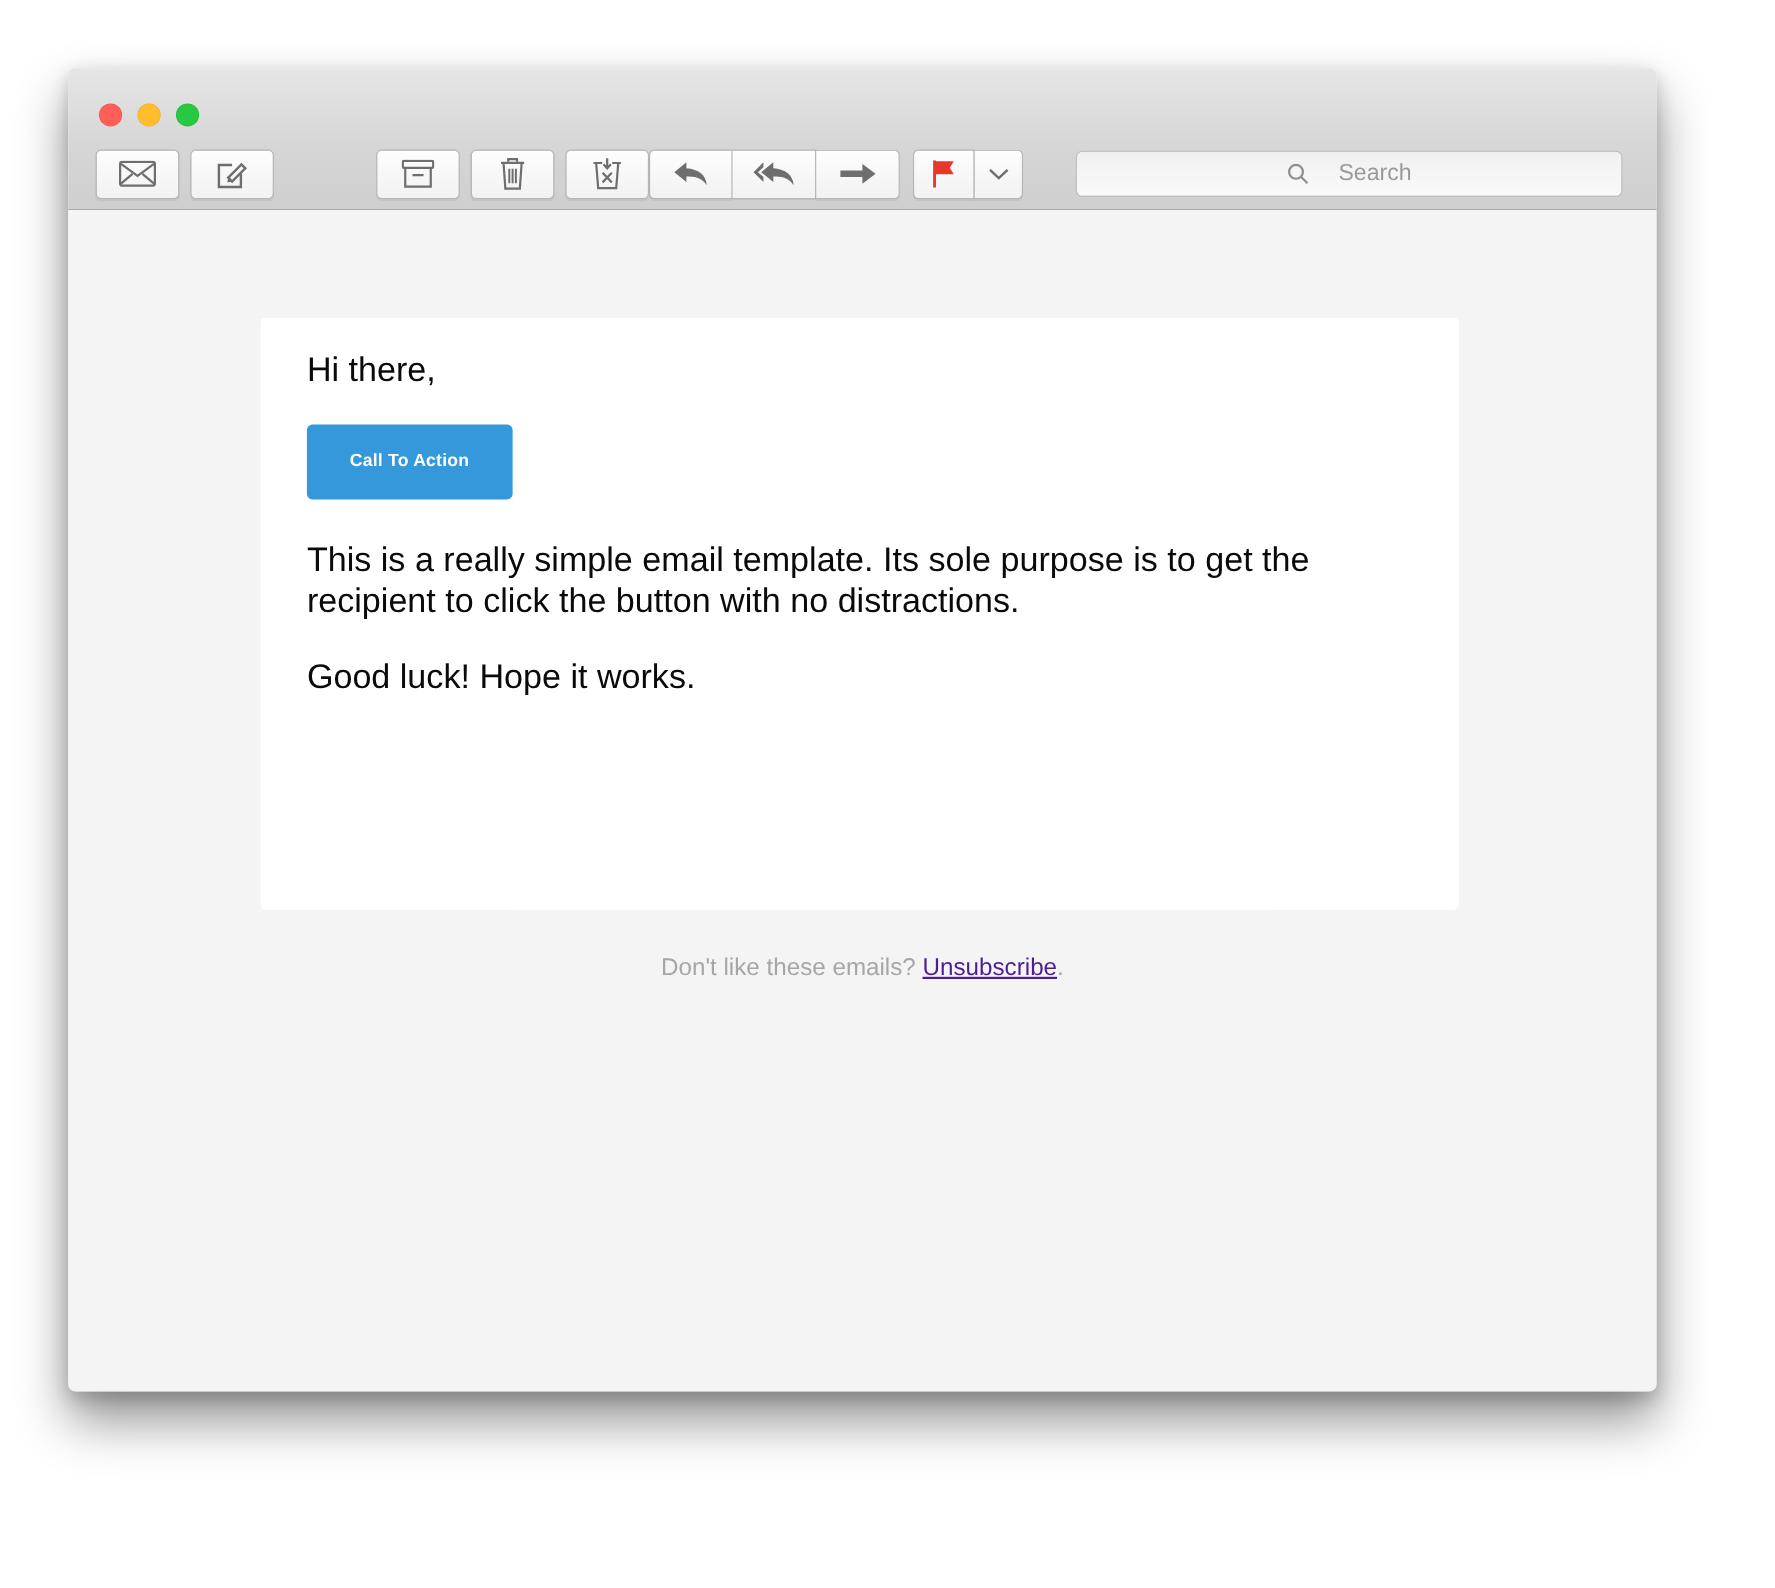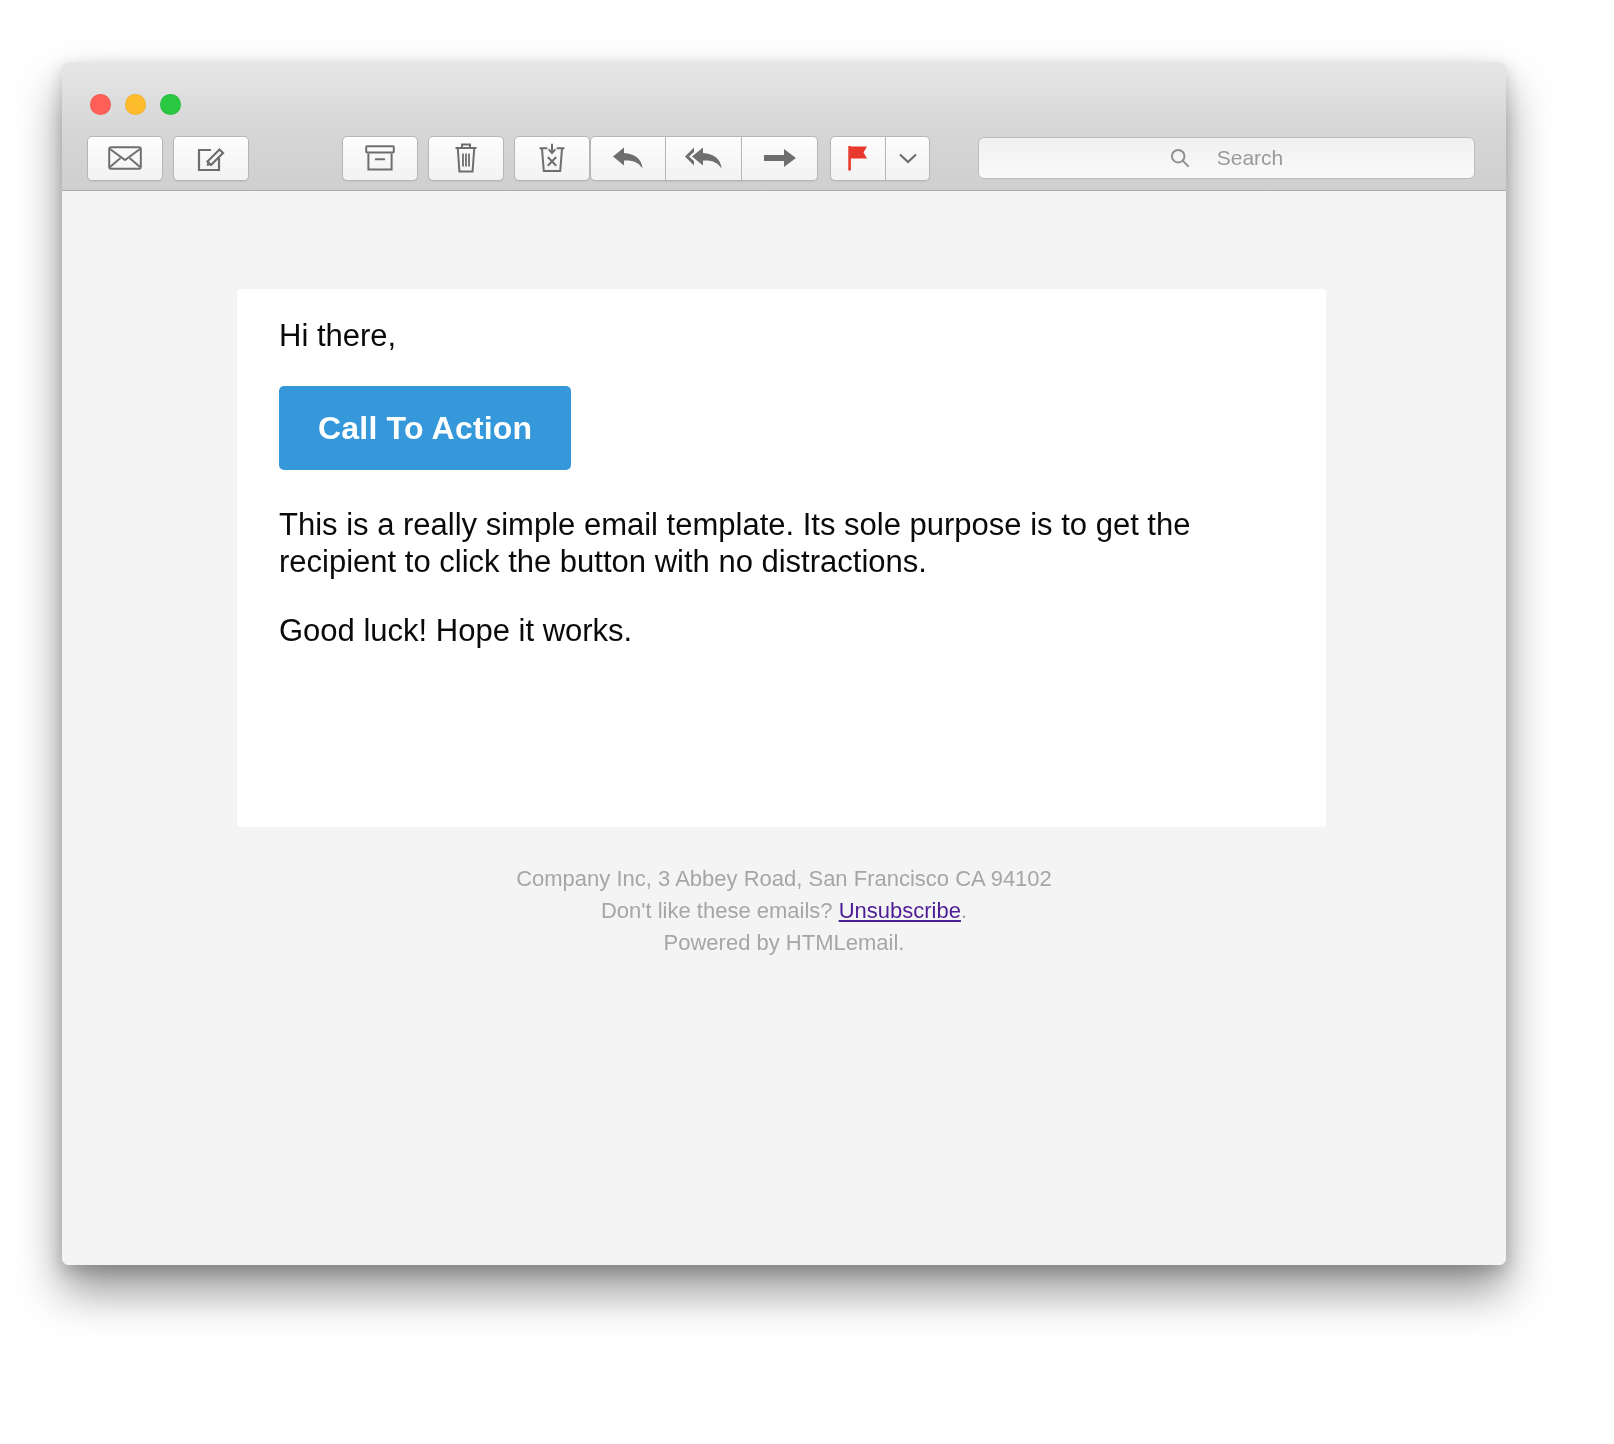"Call To Action" #cta-button { font-size: 32px -> 16px }
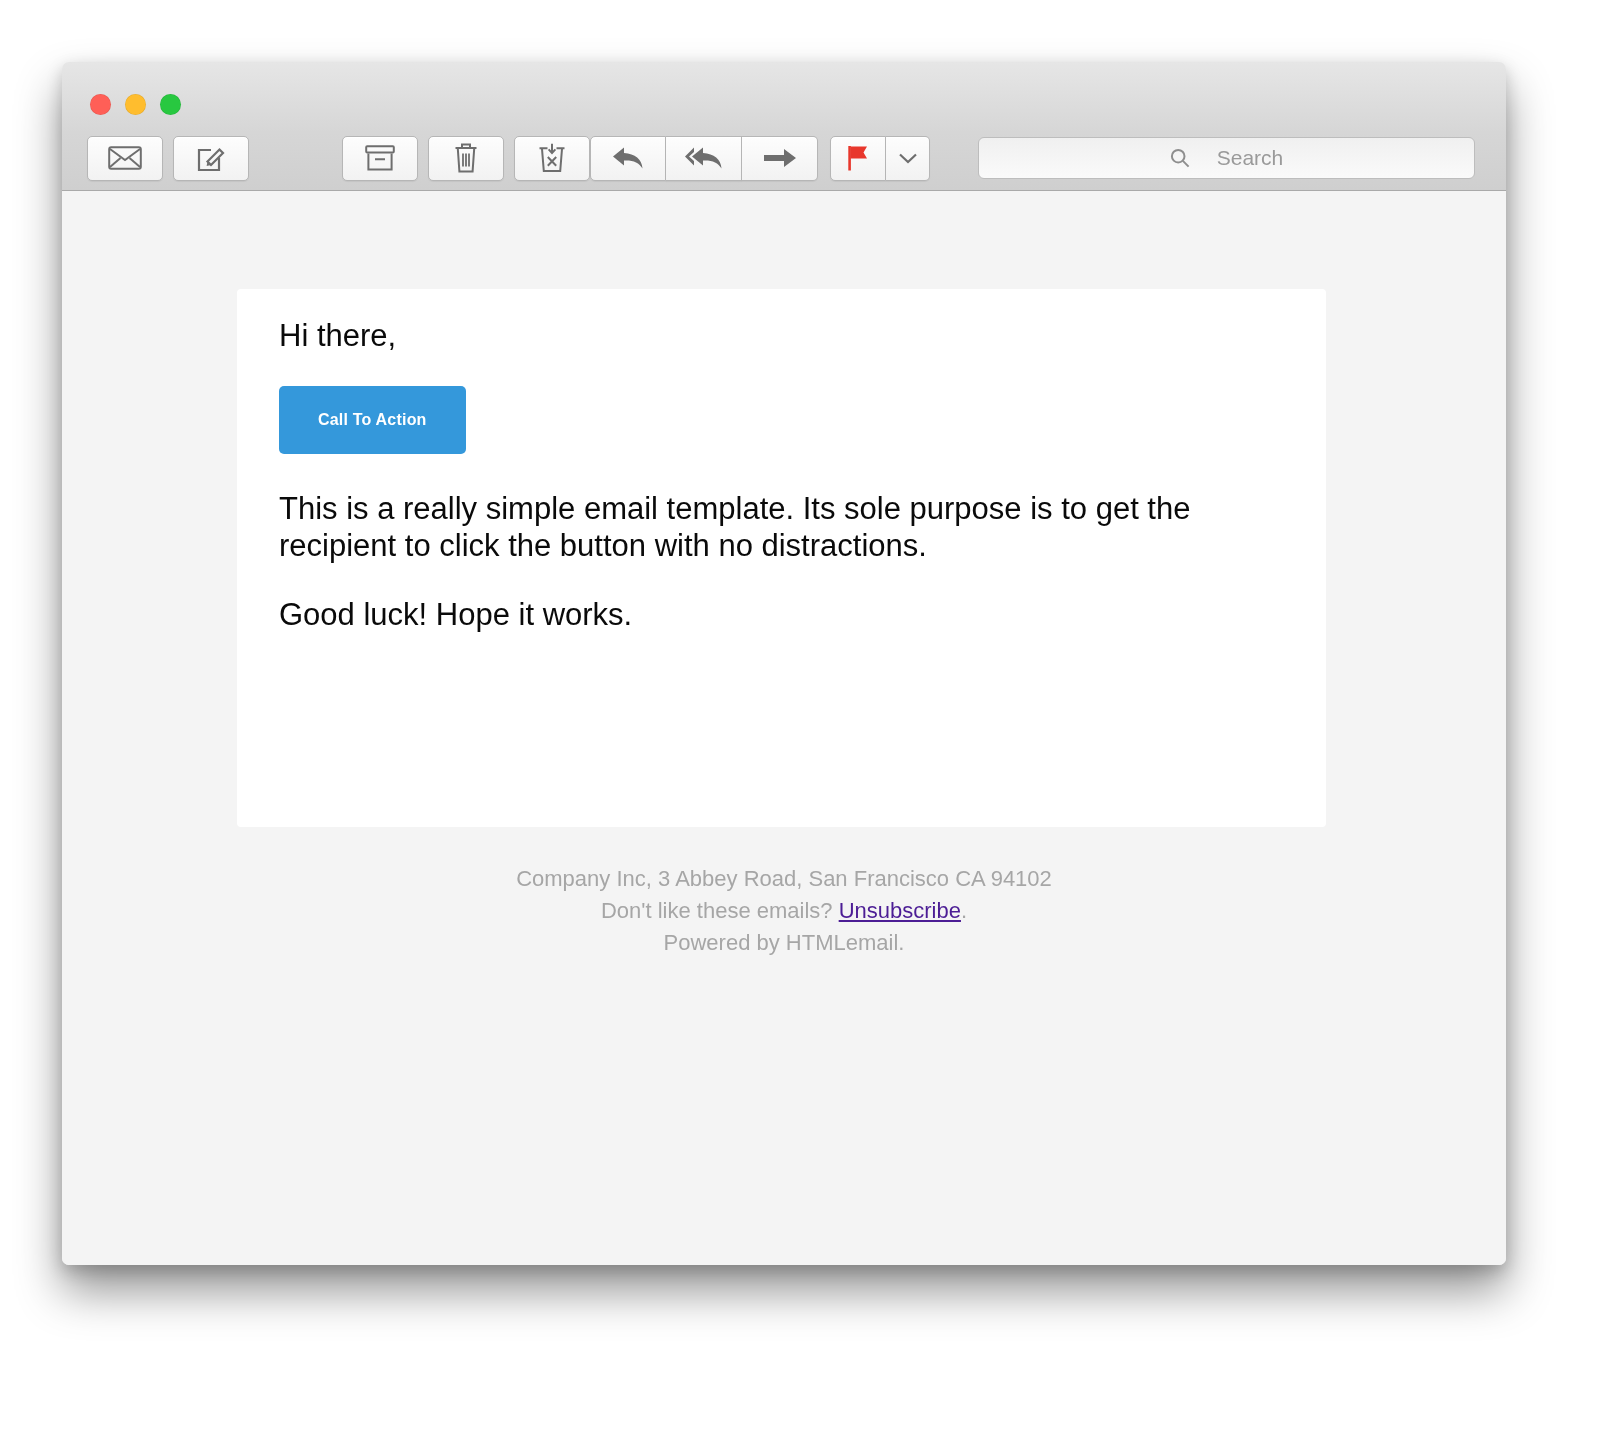"Company Inc, 3 Abbey Road," div.footer-block { html: <div>Company Inc, 3 Abbey Road, San Francisco CA 94102</div> -> none }
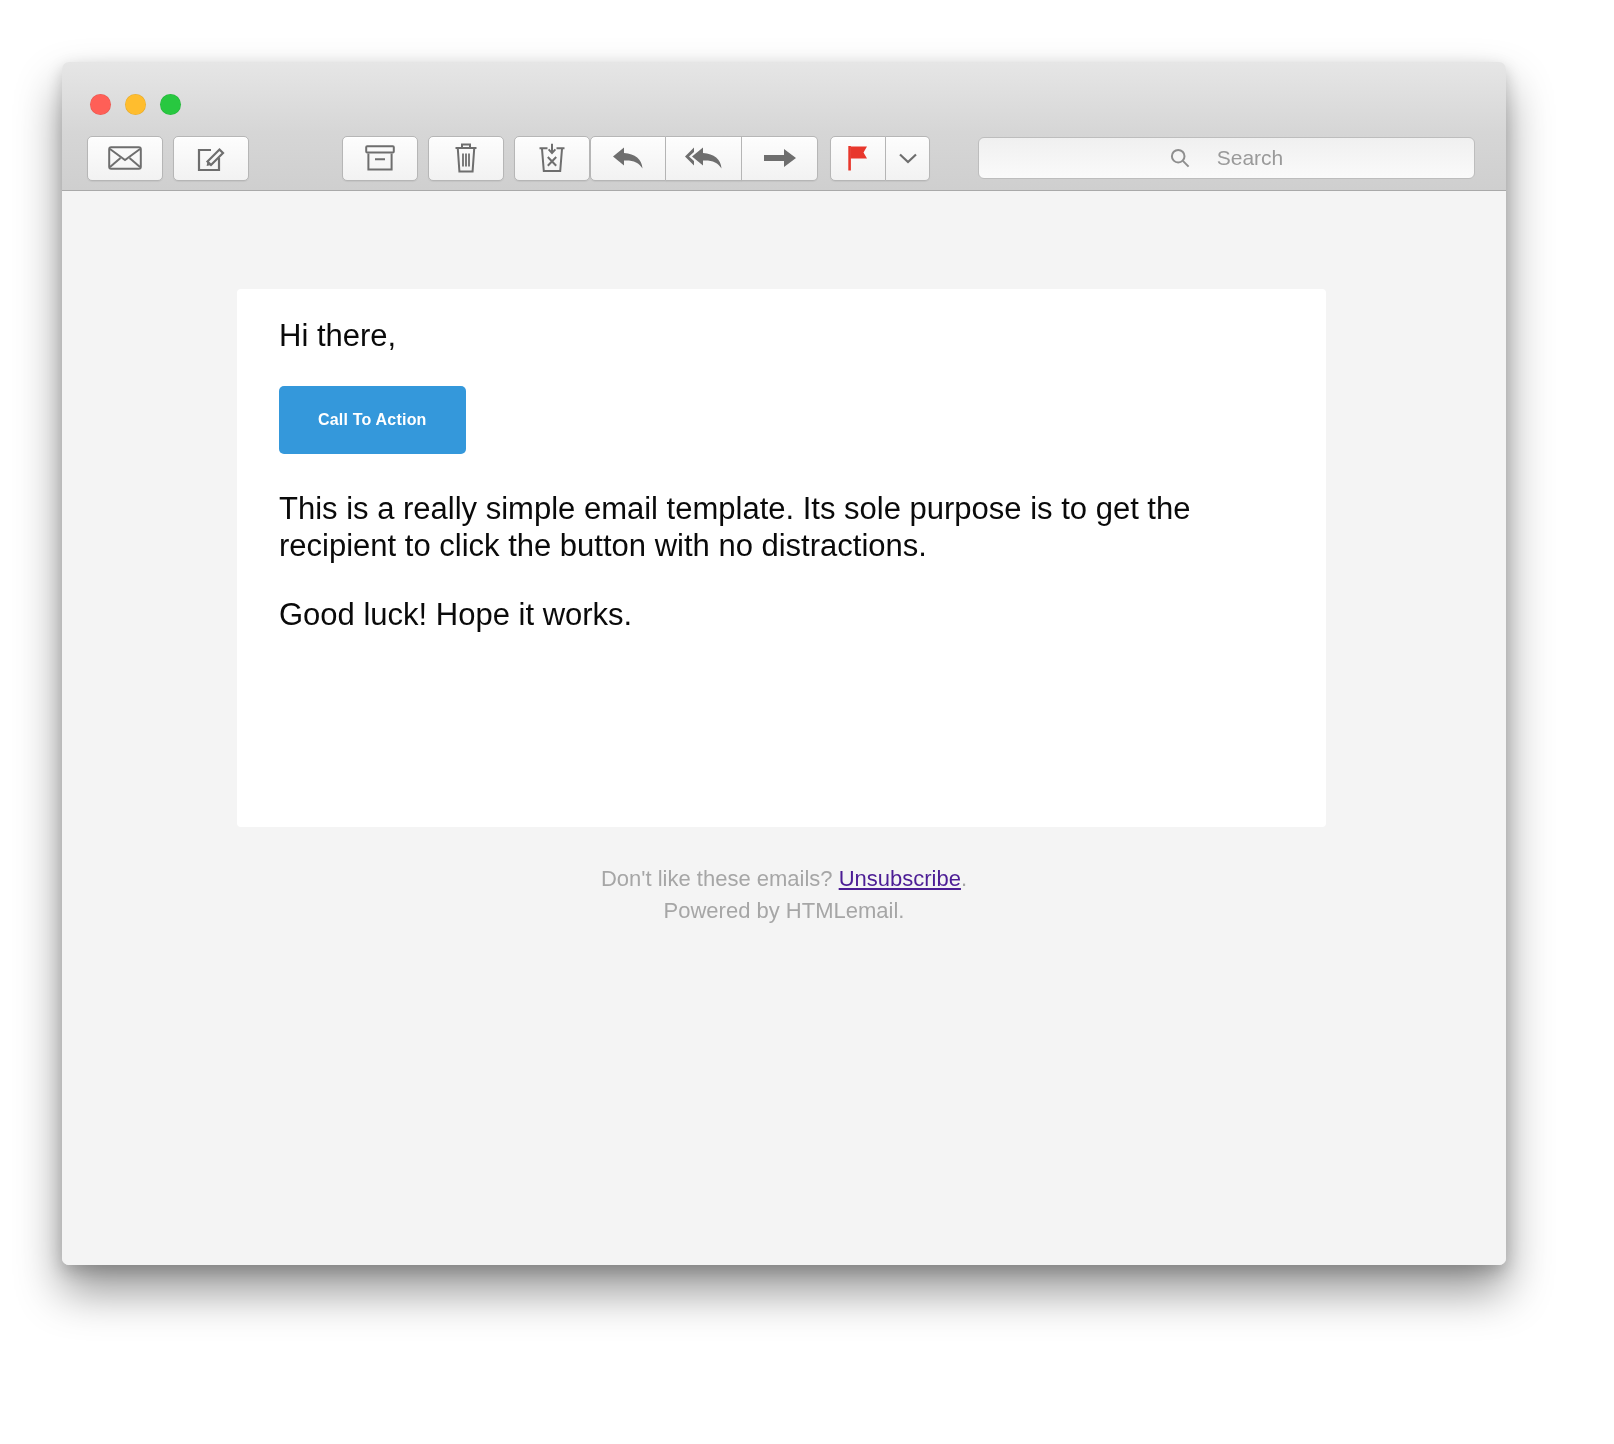"Powered by HTMLemail." div.footer-block { html: <div>Powered by HTMLemail.</div> -> none }
